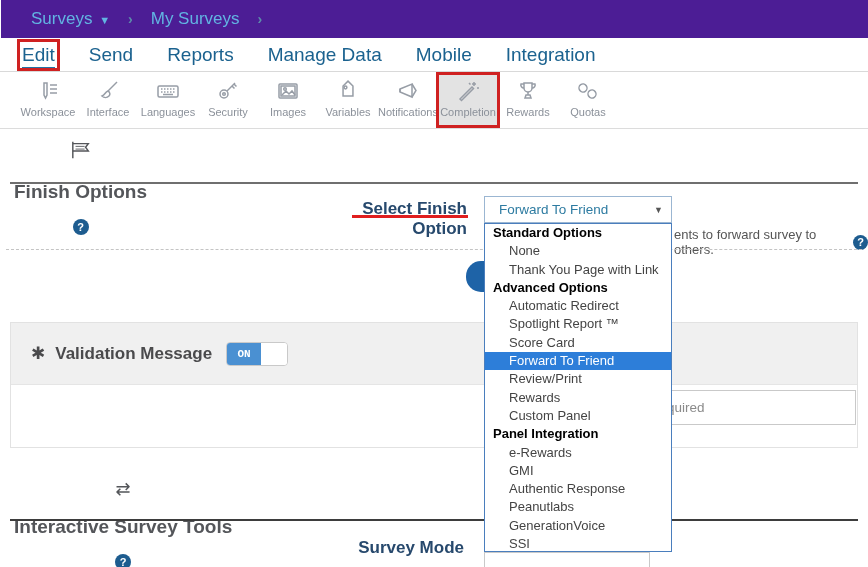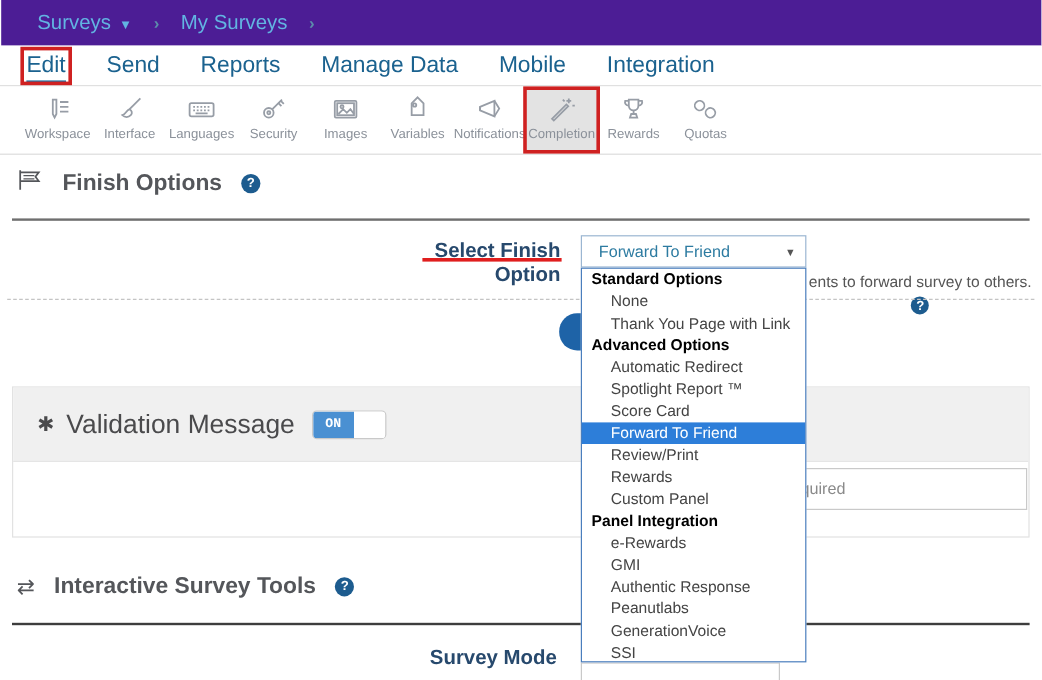"Finish Options" .sec-head { flex-direction: none -> column }
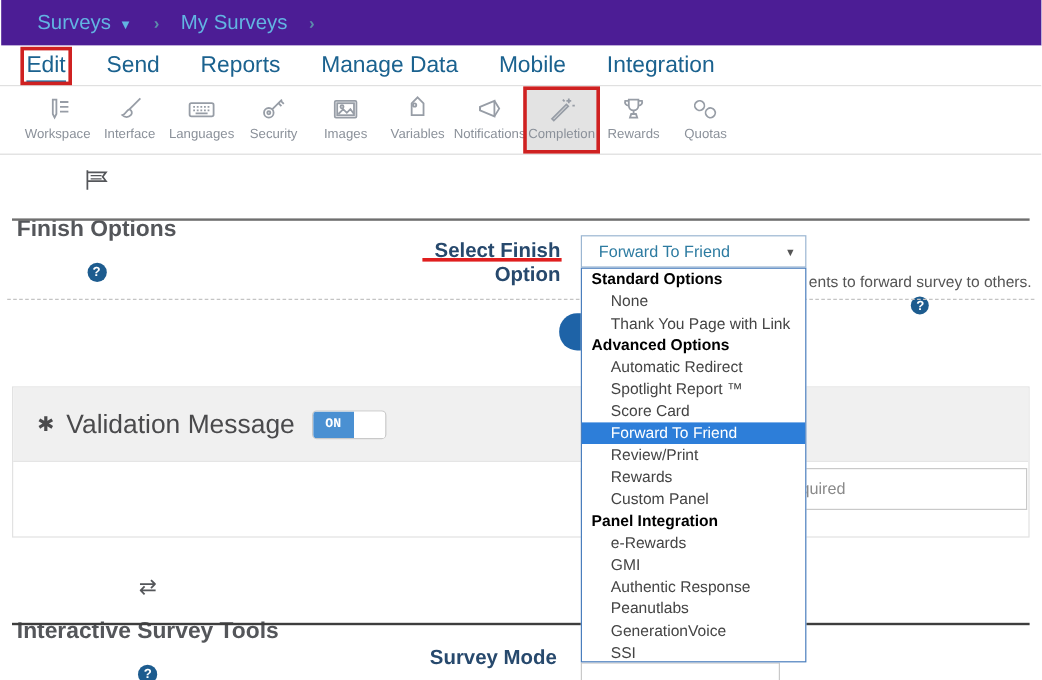"ents to forward survey to" .helper-text { flex-direction: column -> none }
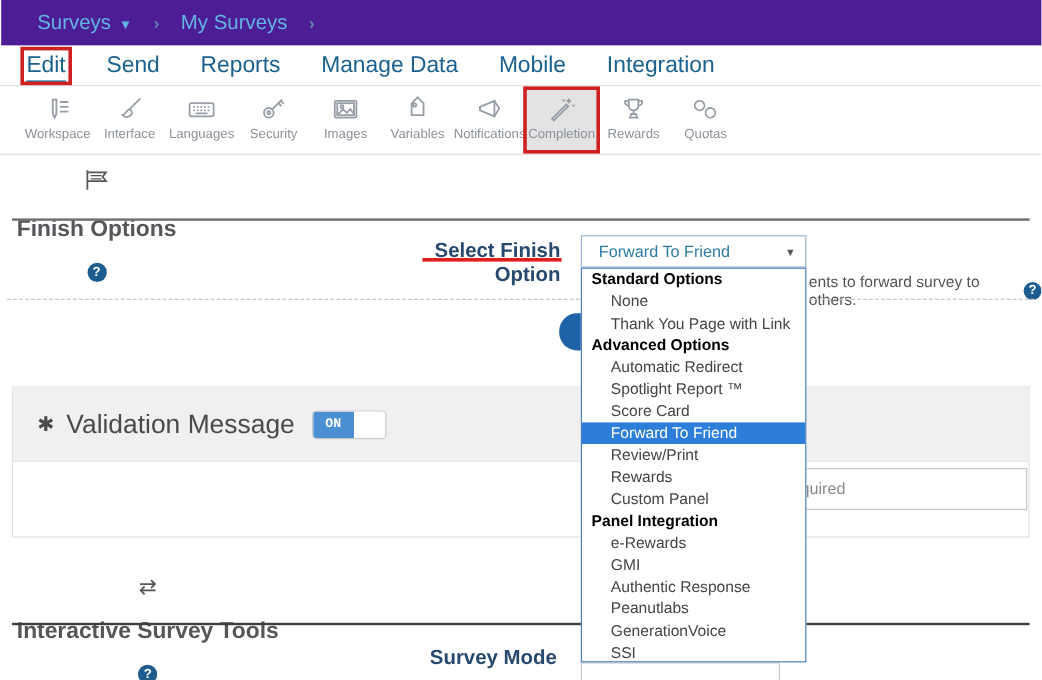"Validation Message" .card-title { font-size: 22px -> 17px; font-weight: normal -> bold }
